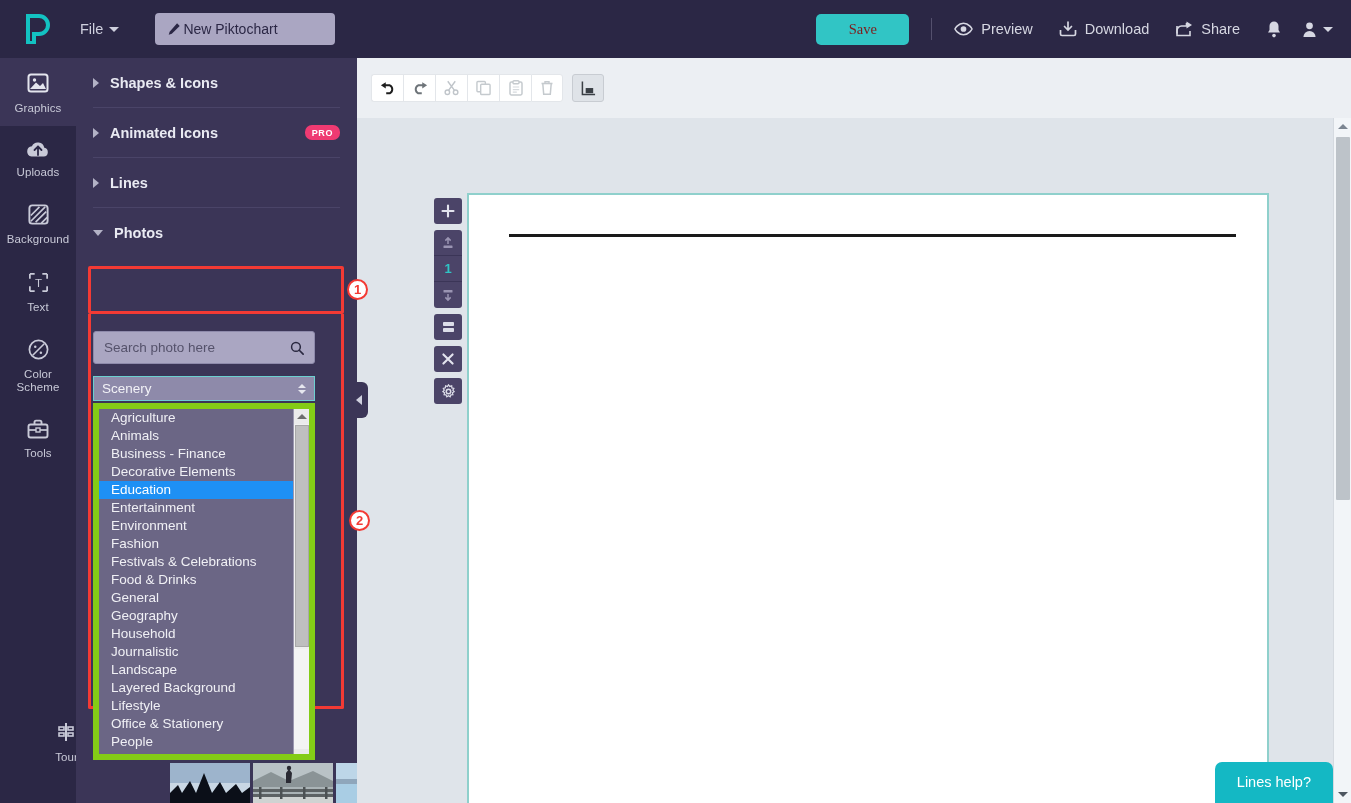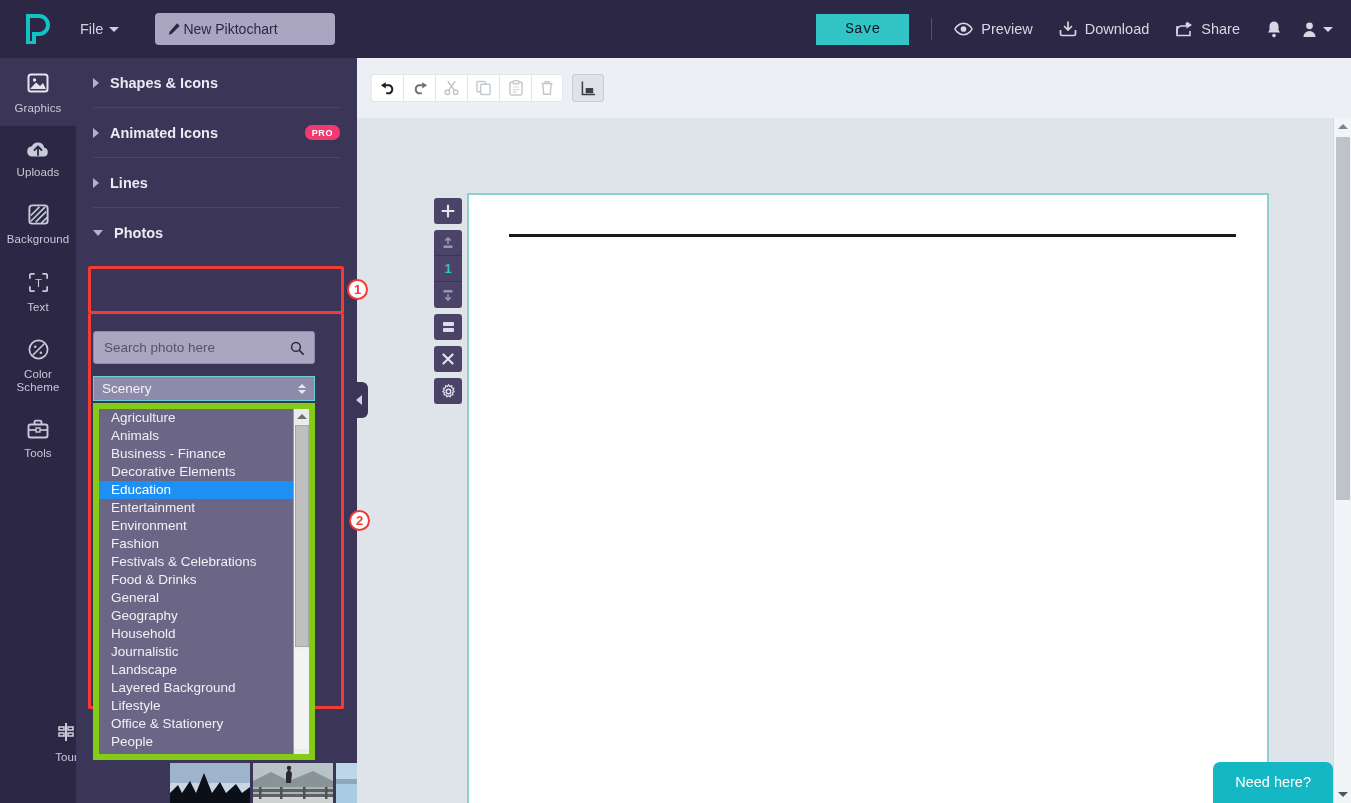"Save" .save-btn { border-radius: 0 -> 5px; color: #0f172a -> #7f1d1d; font-family: Liberation Mono, monospace -> Liberation Serif, serif }
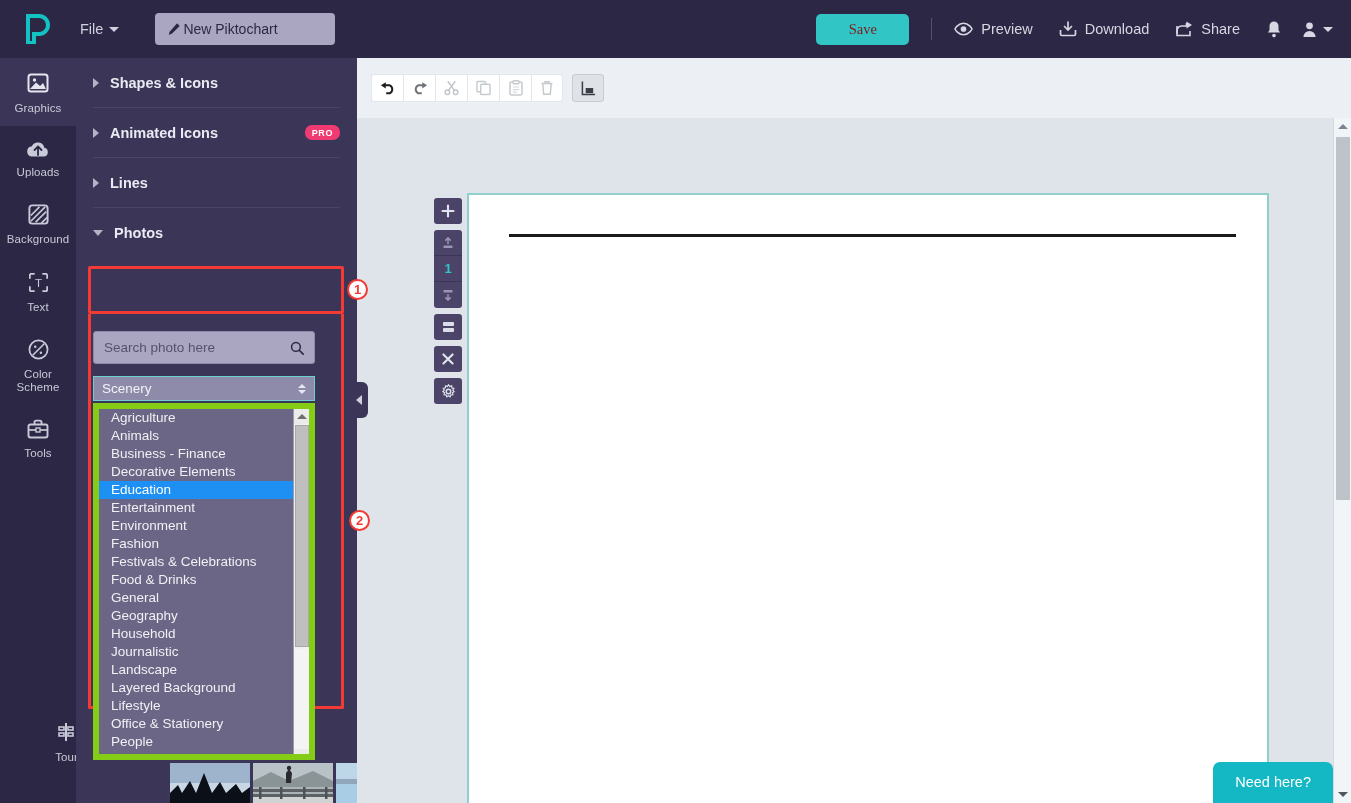"Need here?" div.need-help { text: Need here -> Lines help }
